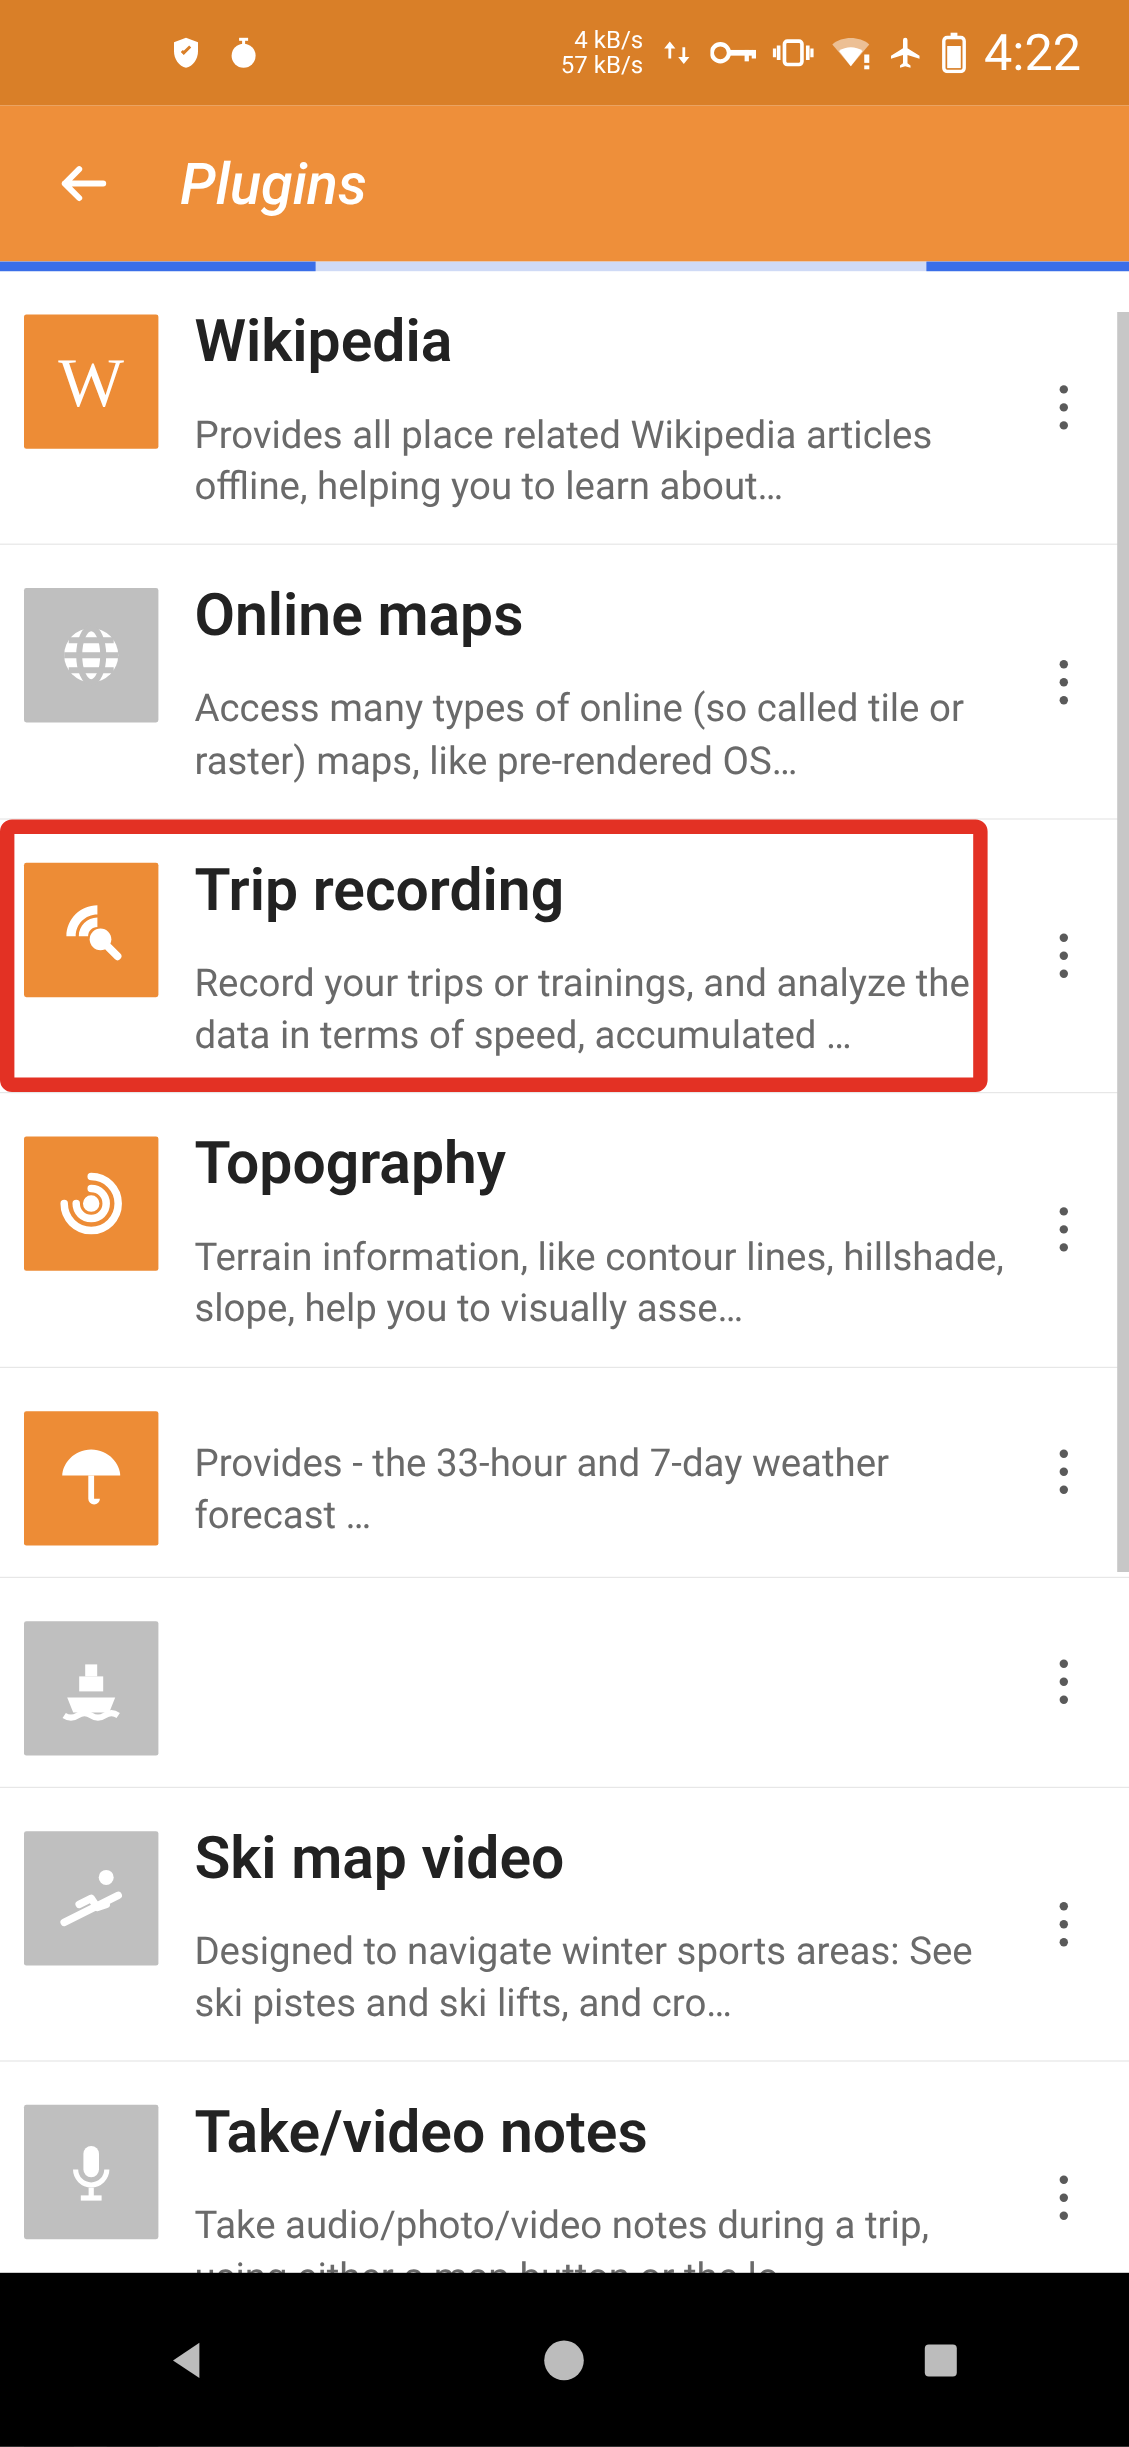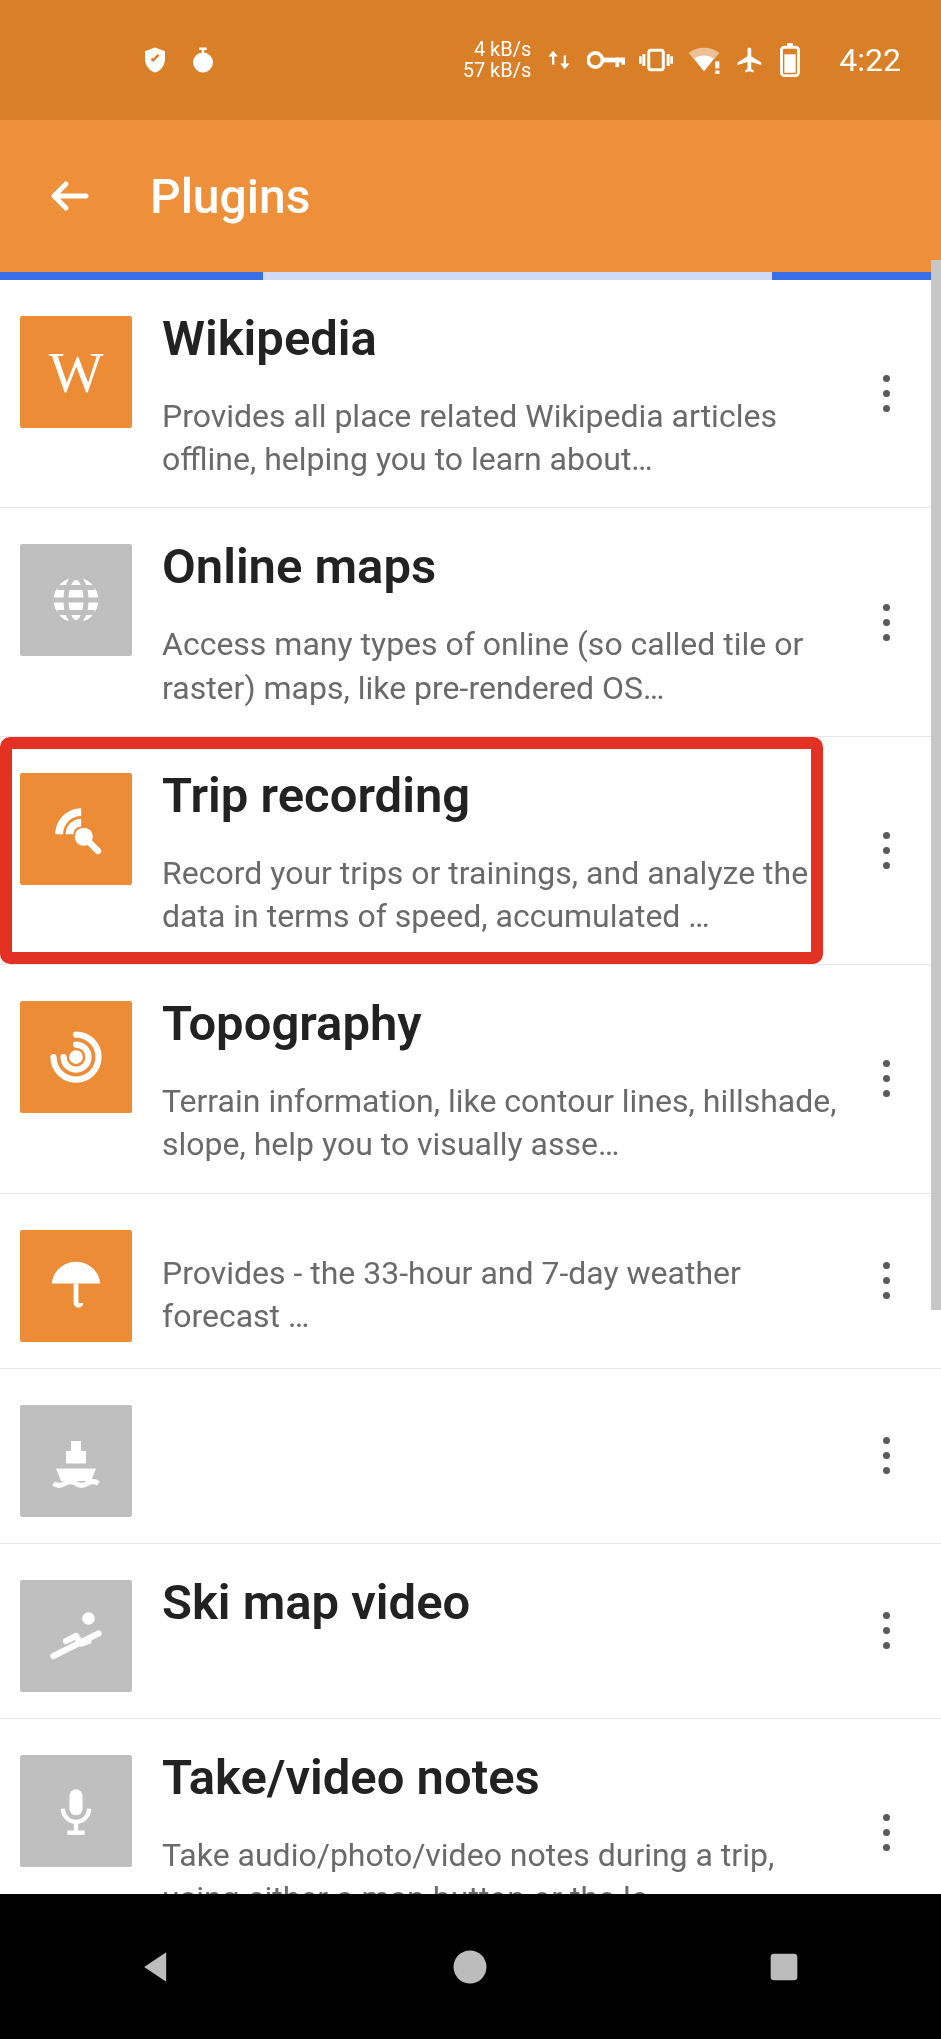"4 kB/s" .status-bar { height: 120px -> 88px }
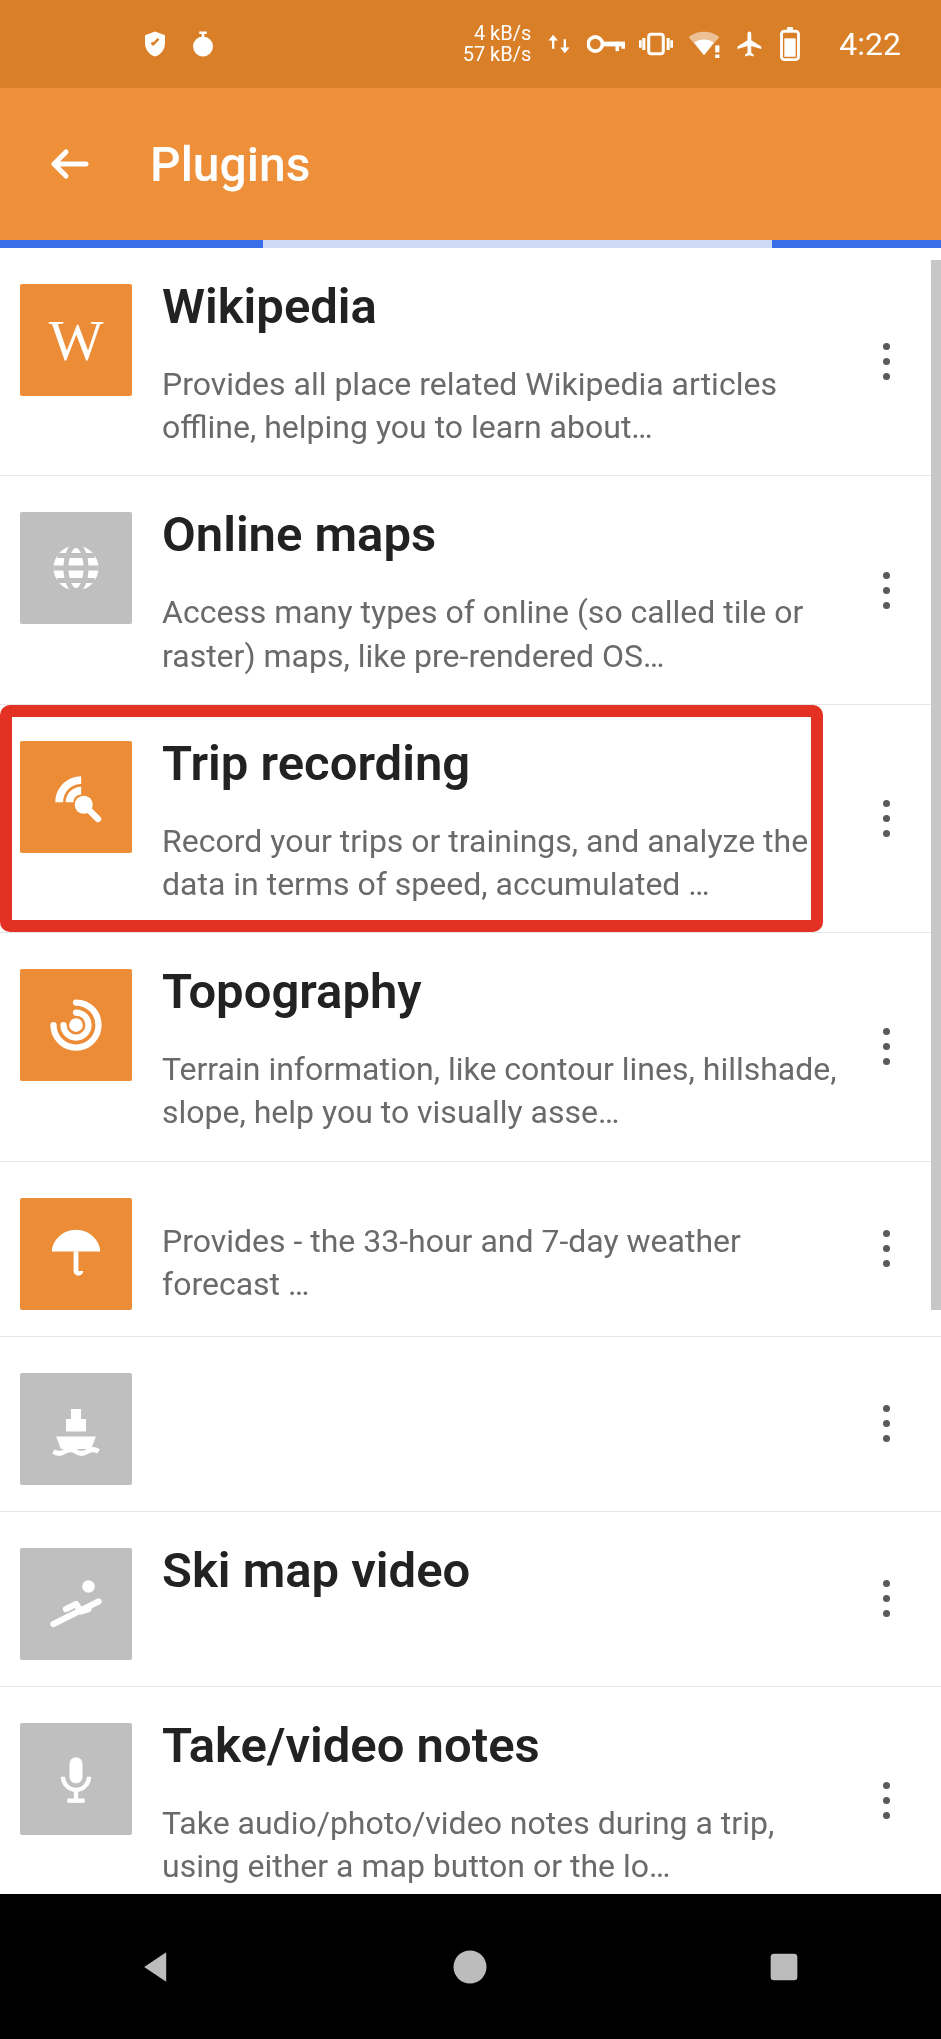"4:22" .status-time { font-size: 32px -> 42px; margin-left: 24px -> none }
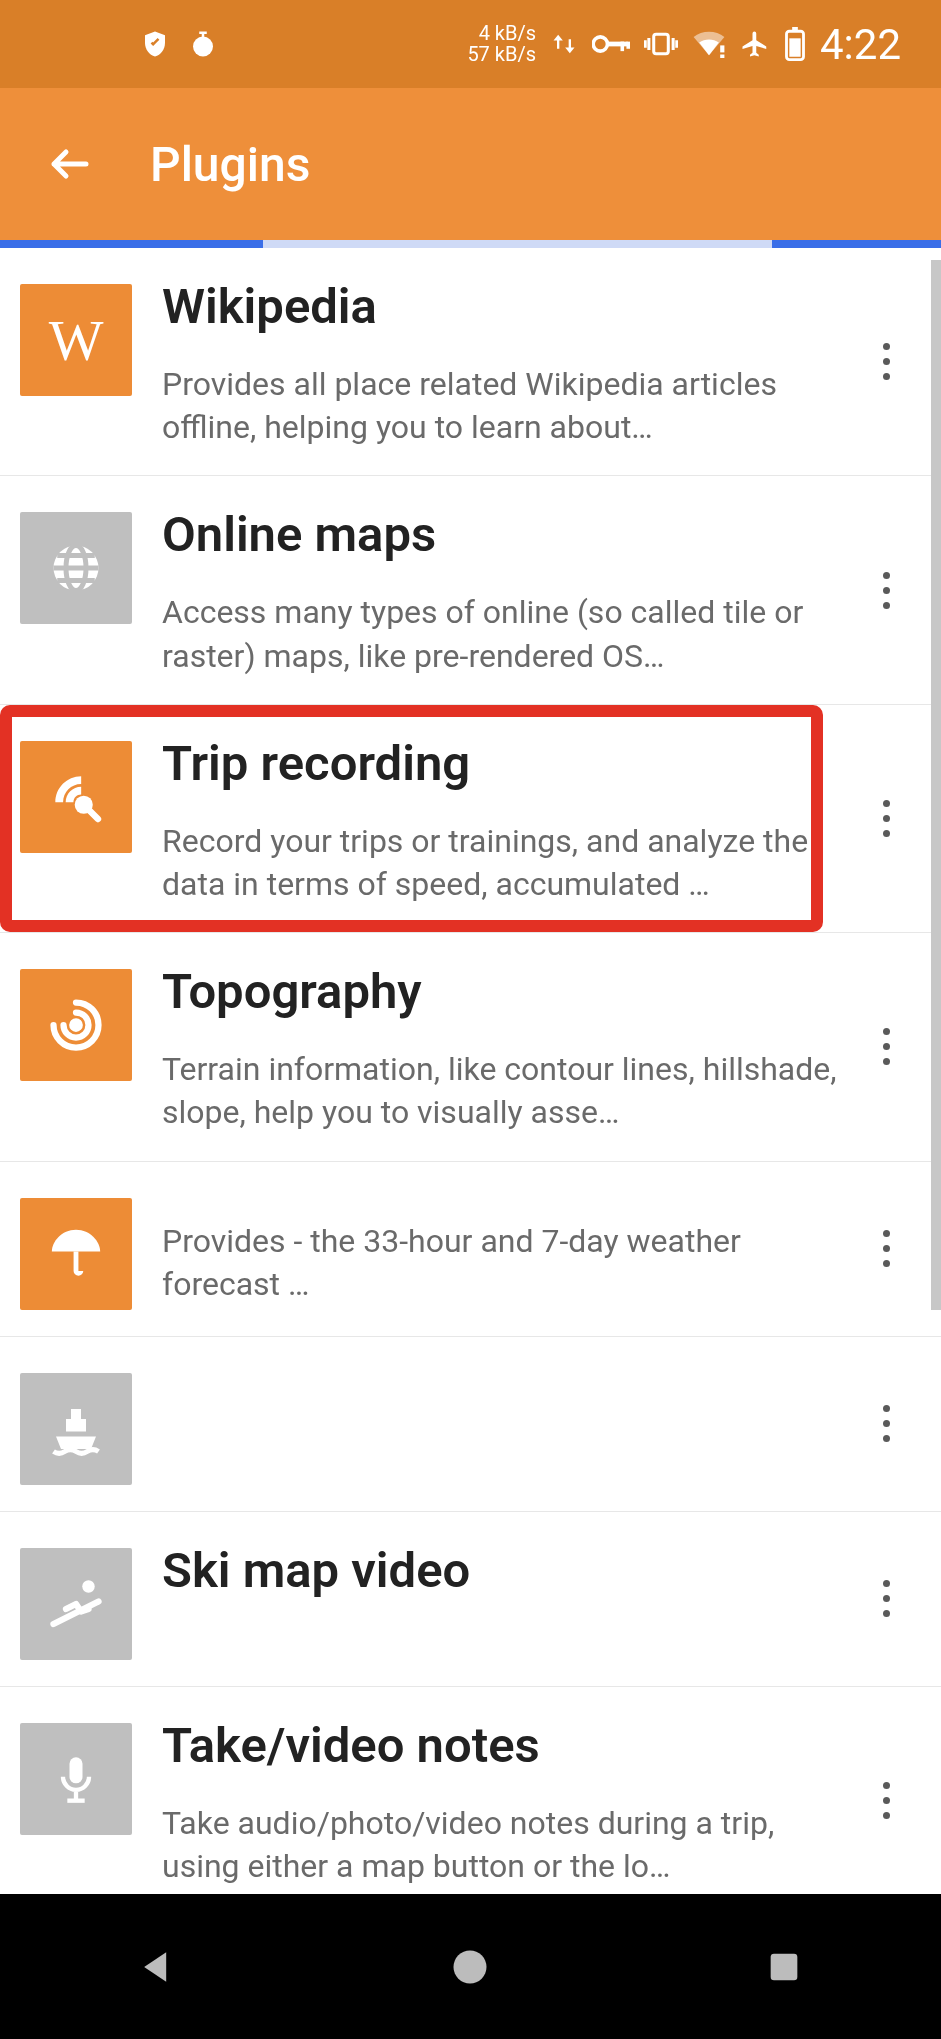"Plugins" .title-bar { font-style: none -> italic; height: 152px -> 130px }
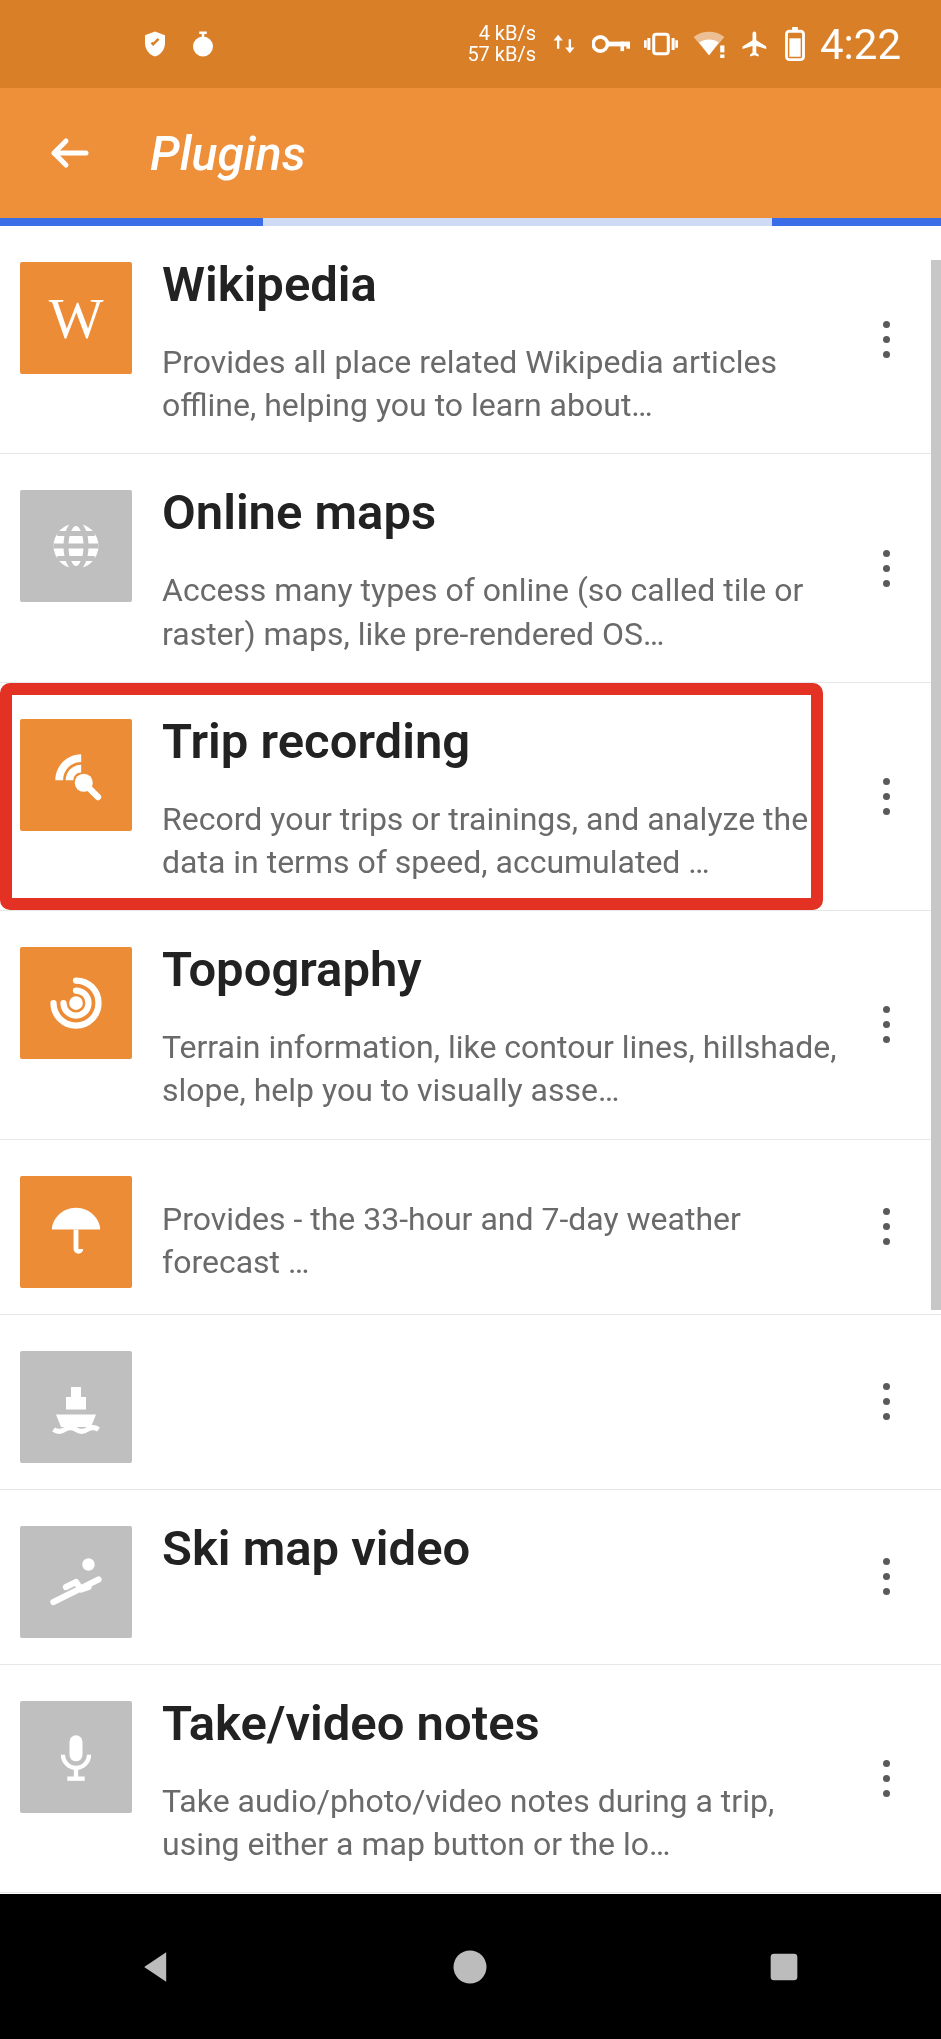"Designed to navigate winter sports" div.desc { html: none -> <div>Designed to navigate winter sports areas: See ski pistes and ski lifts, and cro…</div> }
